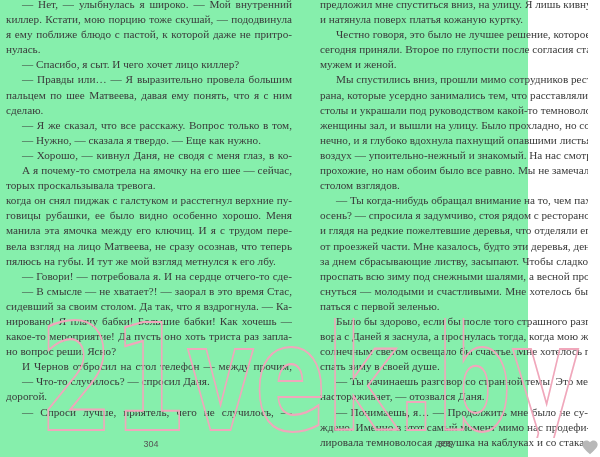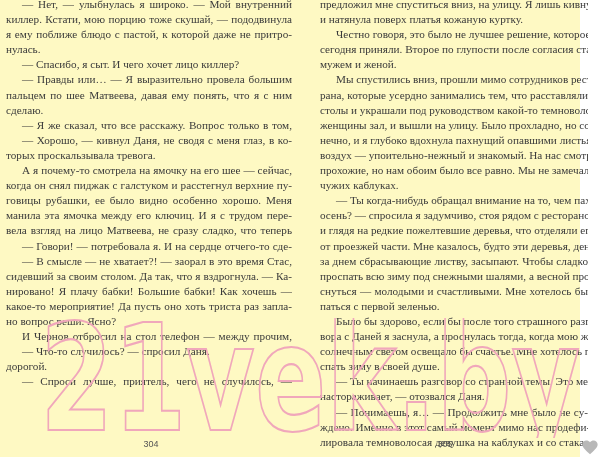"— Нет, — улыбнулась я" .spread { background: #fef9c3 -> #86efac; width: 580px -> 528px }
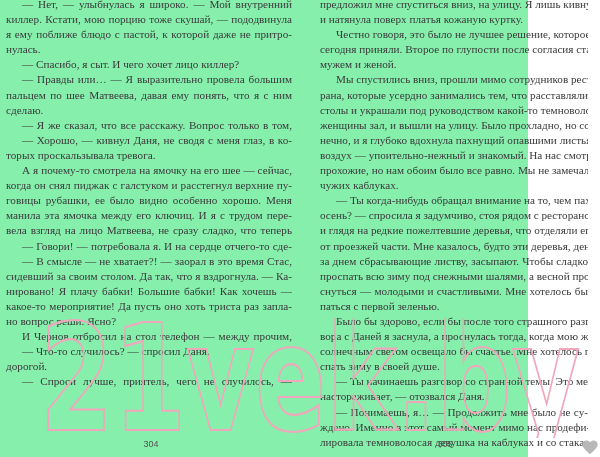"— Нужно, — сказала я" span.line { html: none -> <span>— Нужно, — сказала я твердо. — Еще как нужно.</span> }
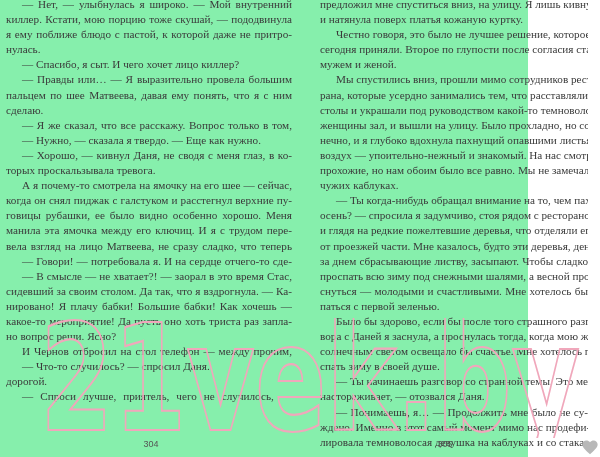"торых проскальзывала тревога." span.line { order: before "А я почему-то смотрела на" -> after "А я почему-то смотрела на" }
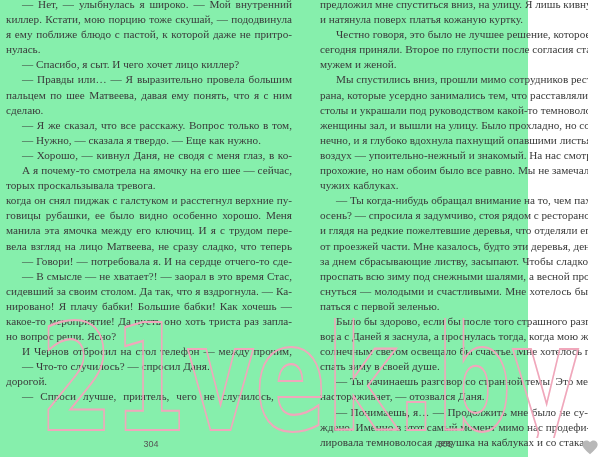"чужих каблуках." span.line { text: чужих каблуках -> столом взглядов }
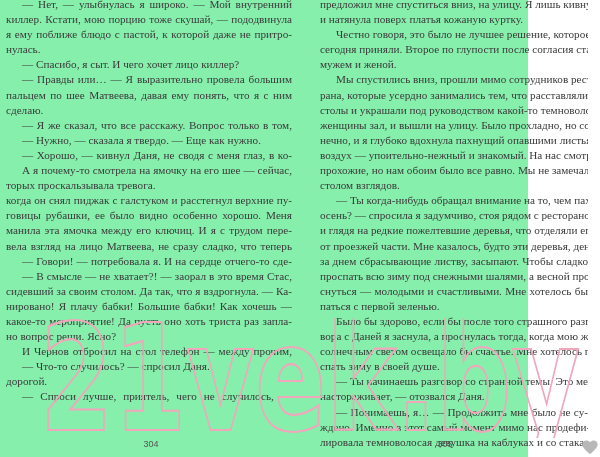"вела взгляд на лицо Матвеева," span.line { text: сладко -> осознав }
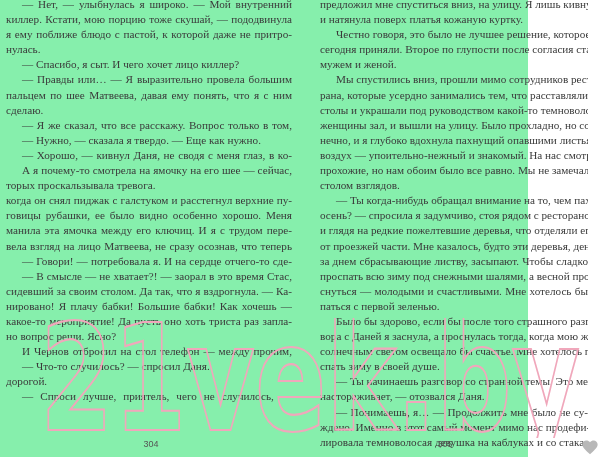"пялюсь на губы. И тут" span.line { html: none -> <span>пялюсь на губы. И тут же мой взгляд метнулся к его лбу.</span> }
